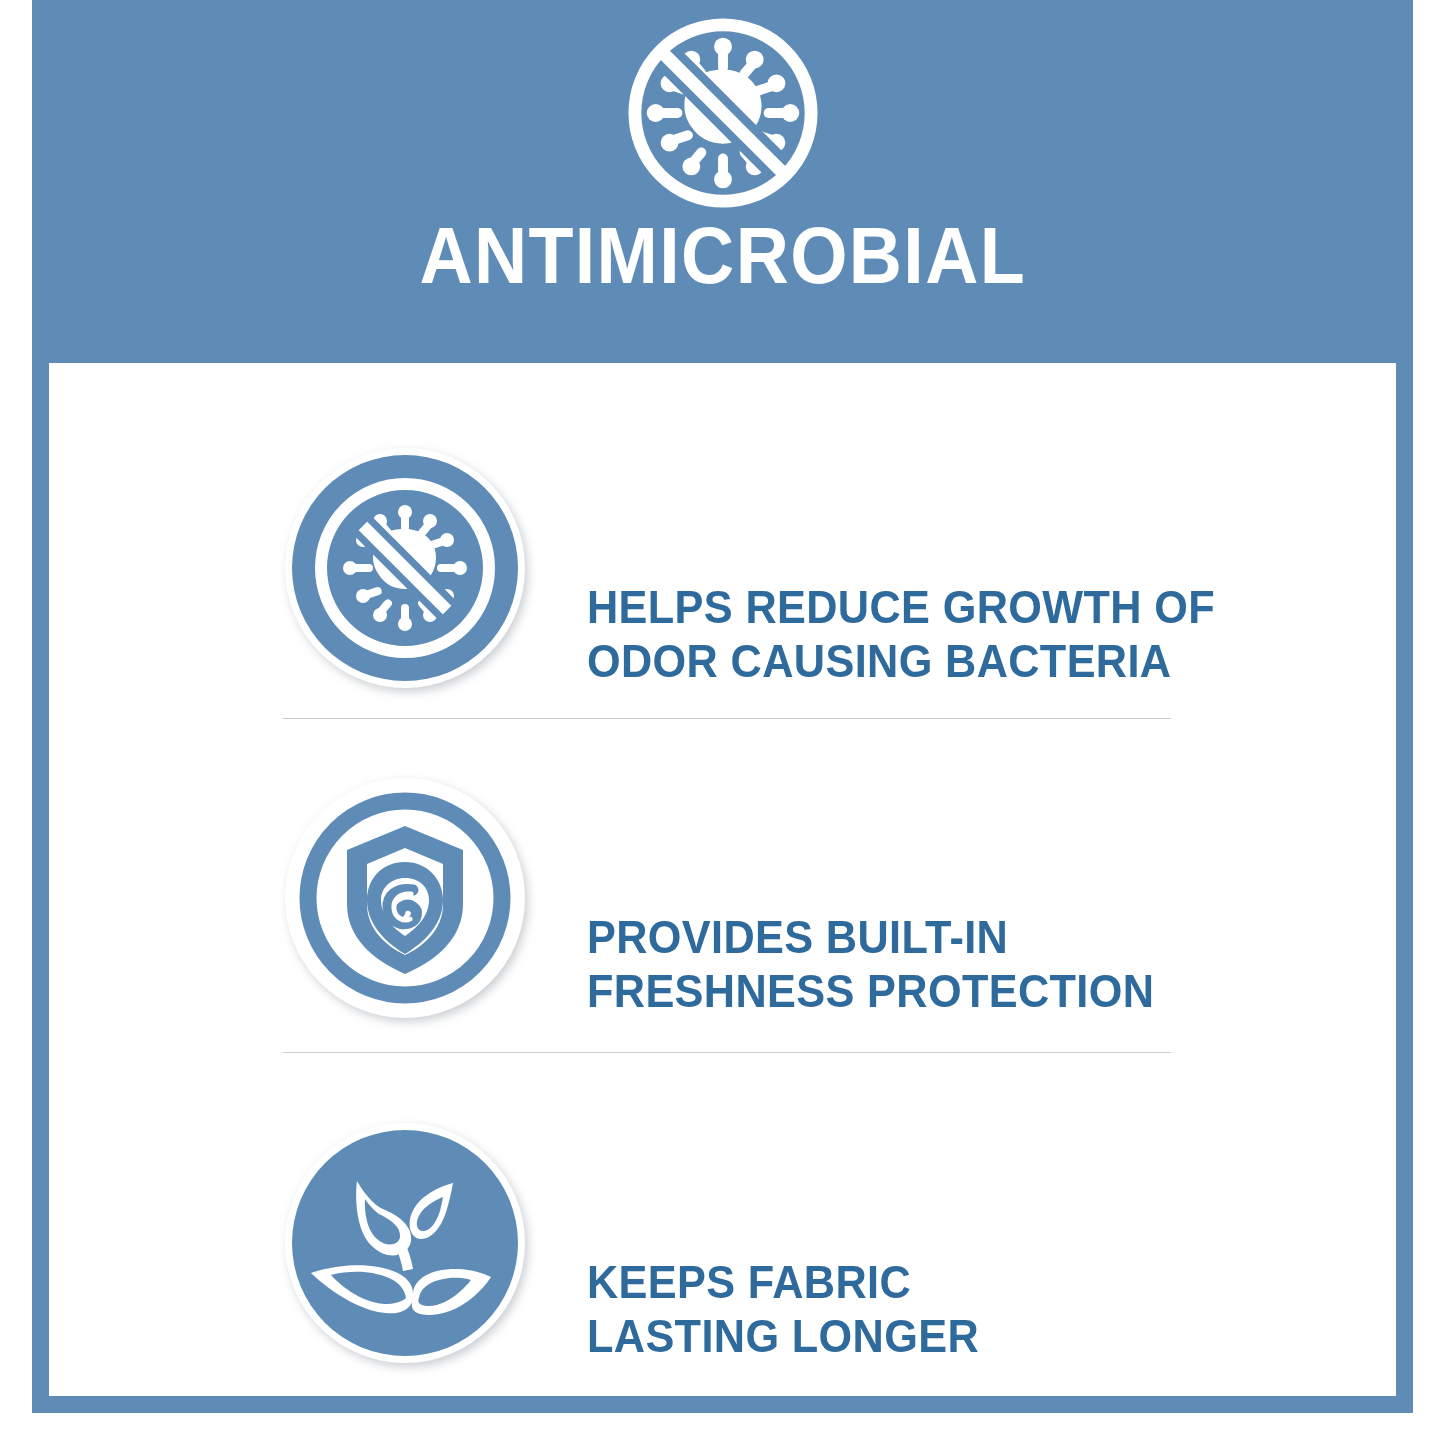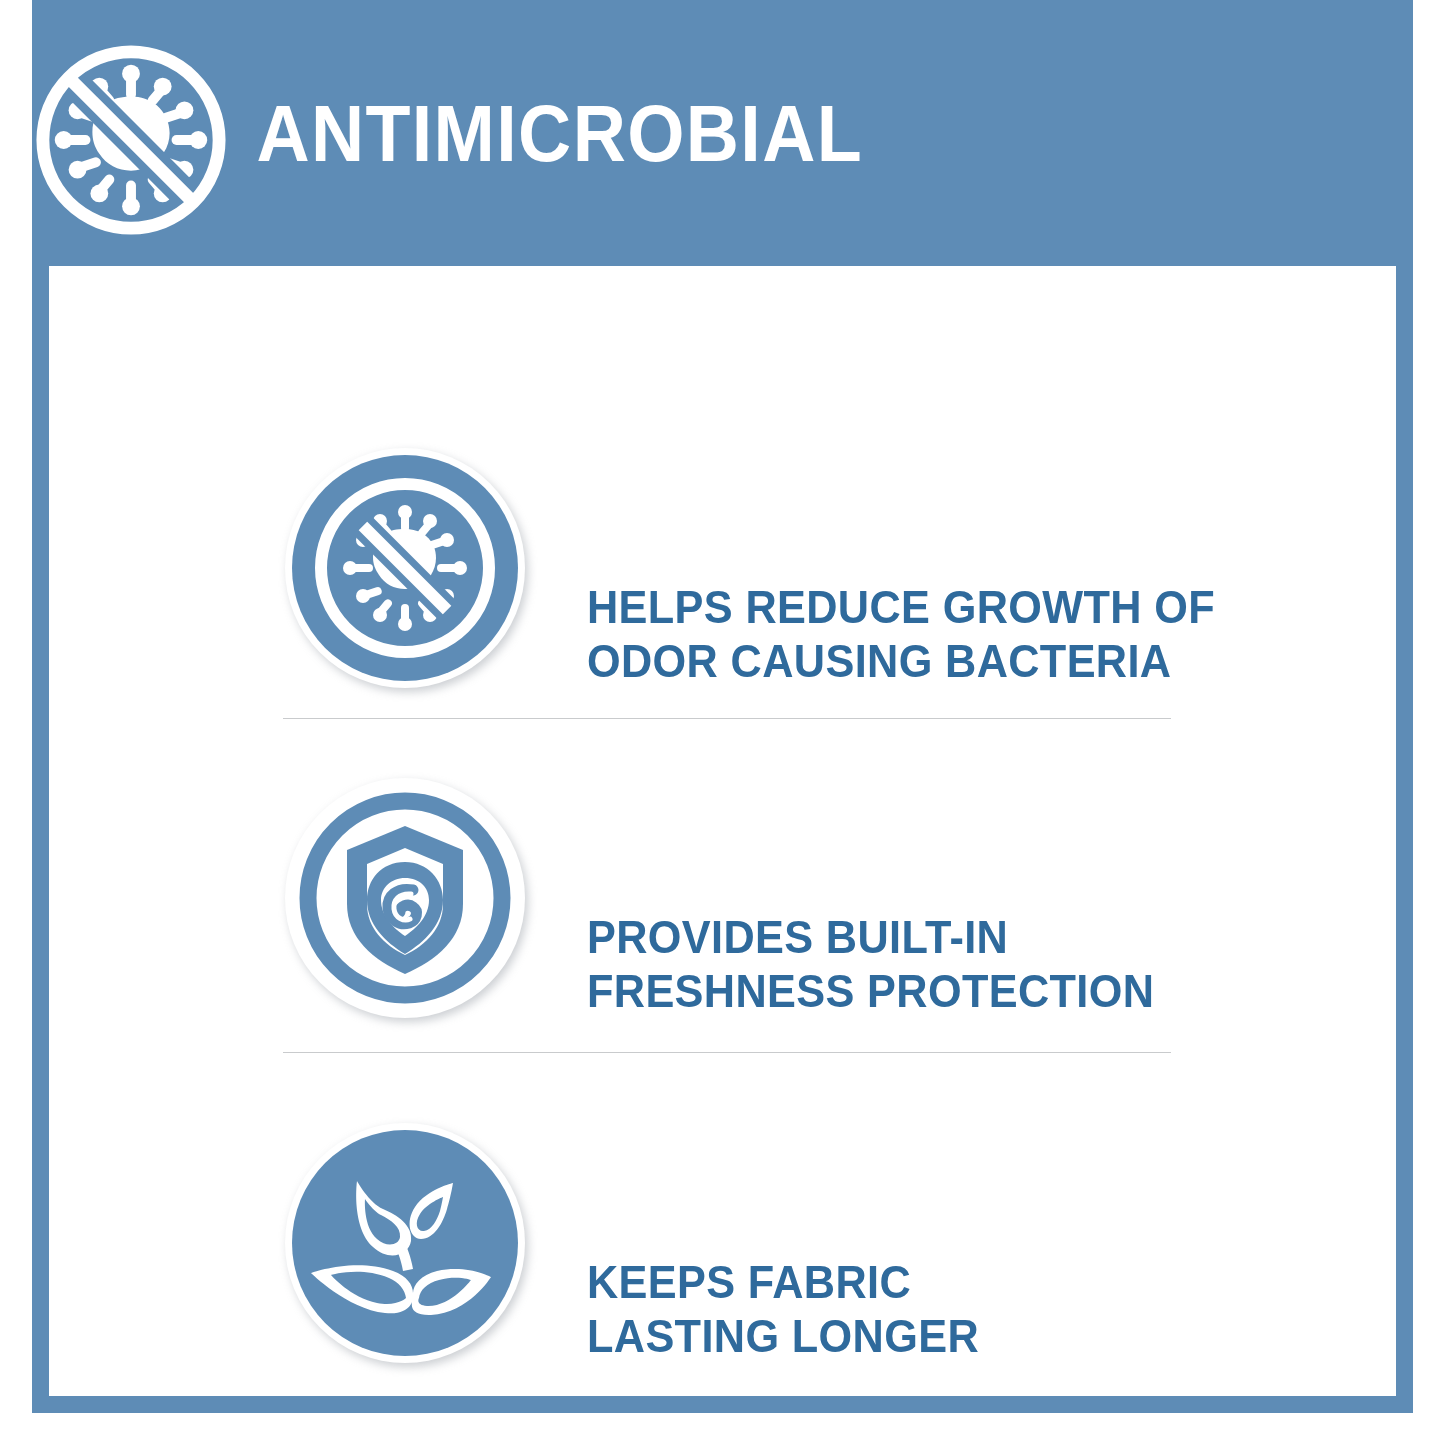"ANTIMICROBIAL" .header { flex-direction: row -> column; height: 266px -> 363px }
